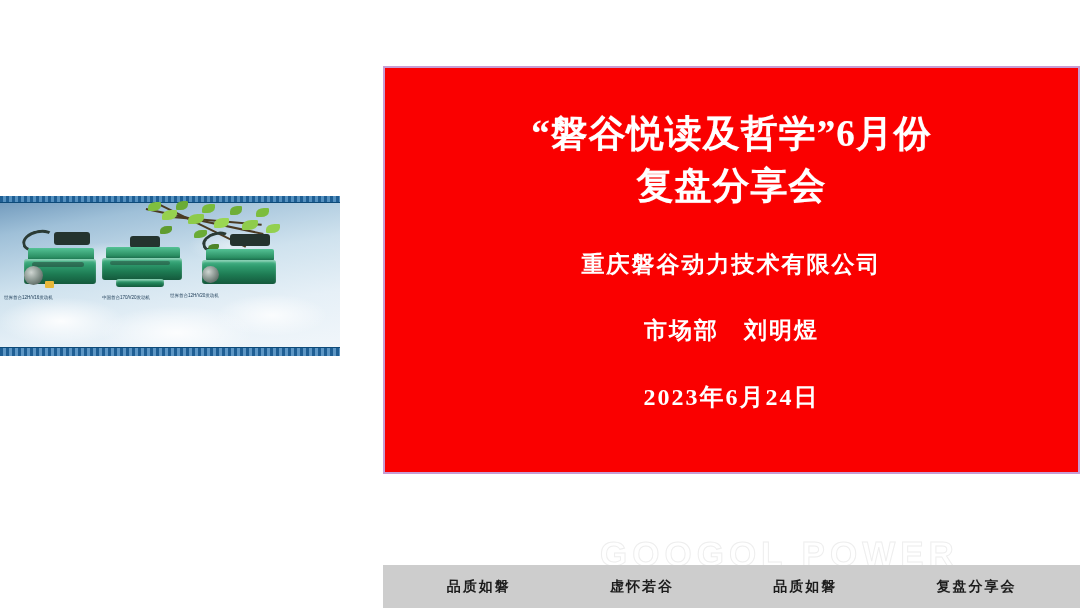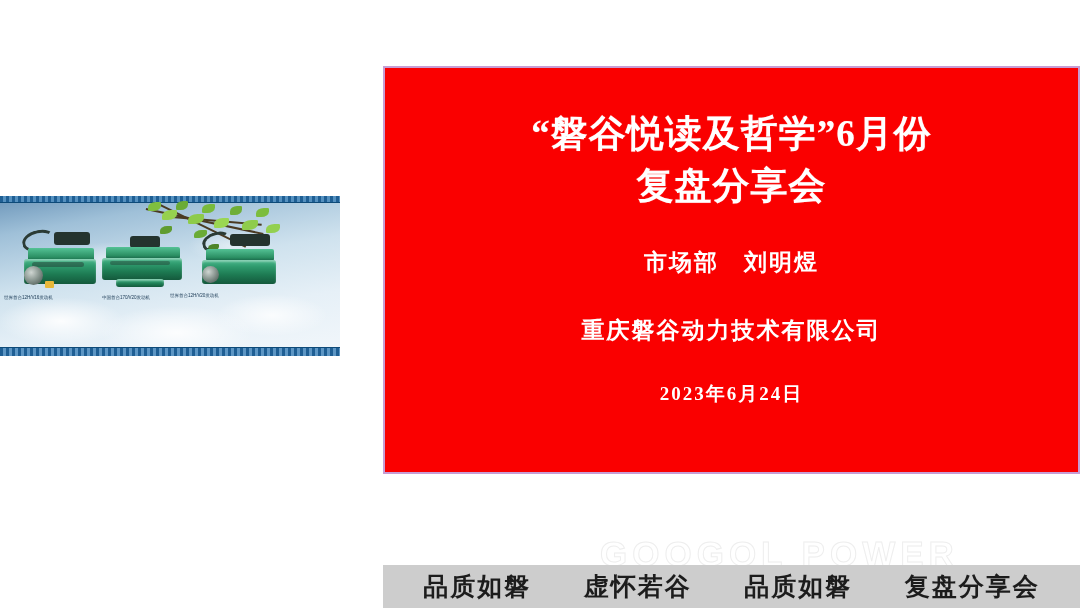"市场部 刘明煜" div.sub { order: before "重庆磐谷动力技术有限公司" -> after "重庆磐谷动力技术有限公司" }
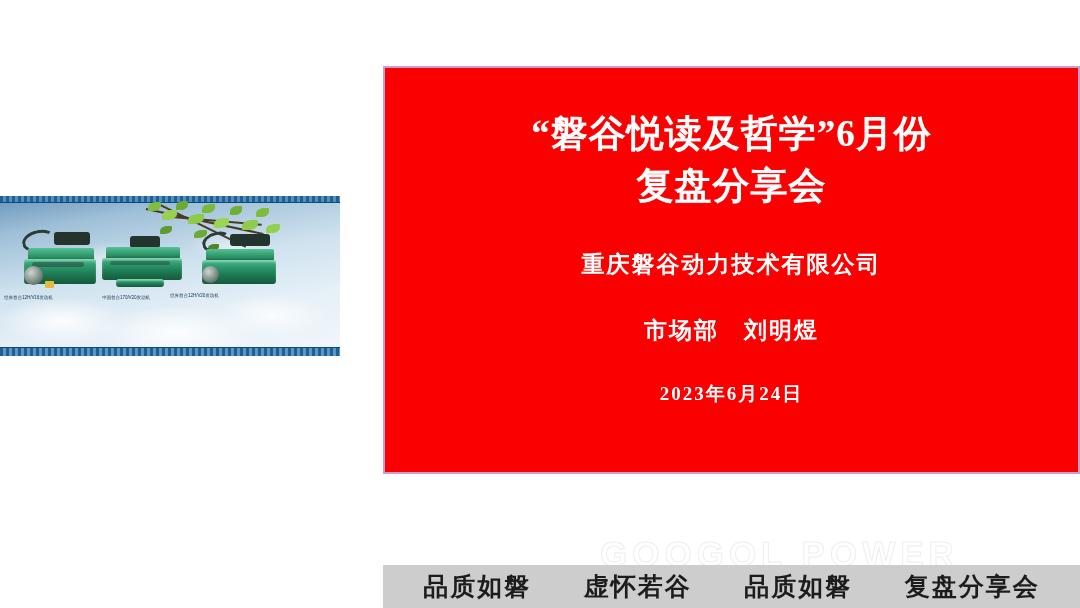"2023年6月24日" .sub3 { font-size: 19px -> 24px }
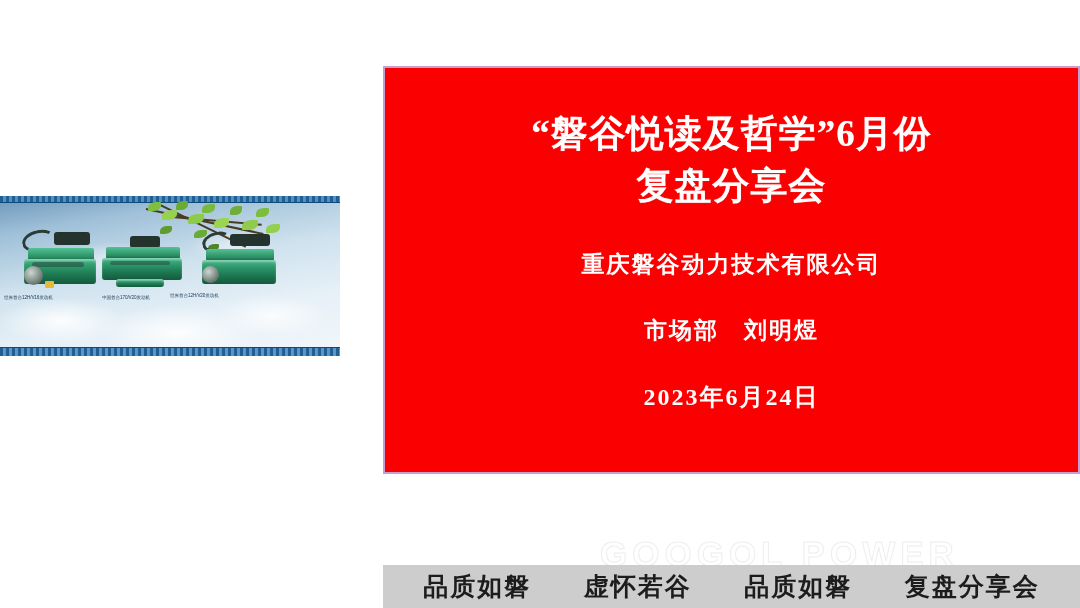"品质如磐" .bar-item { font-size: 25px -> 14px }
